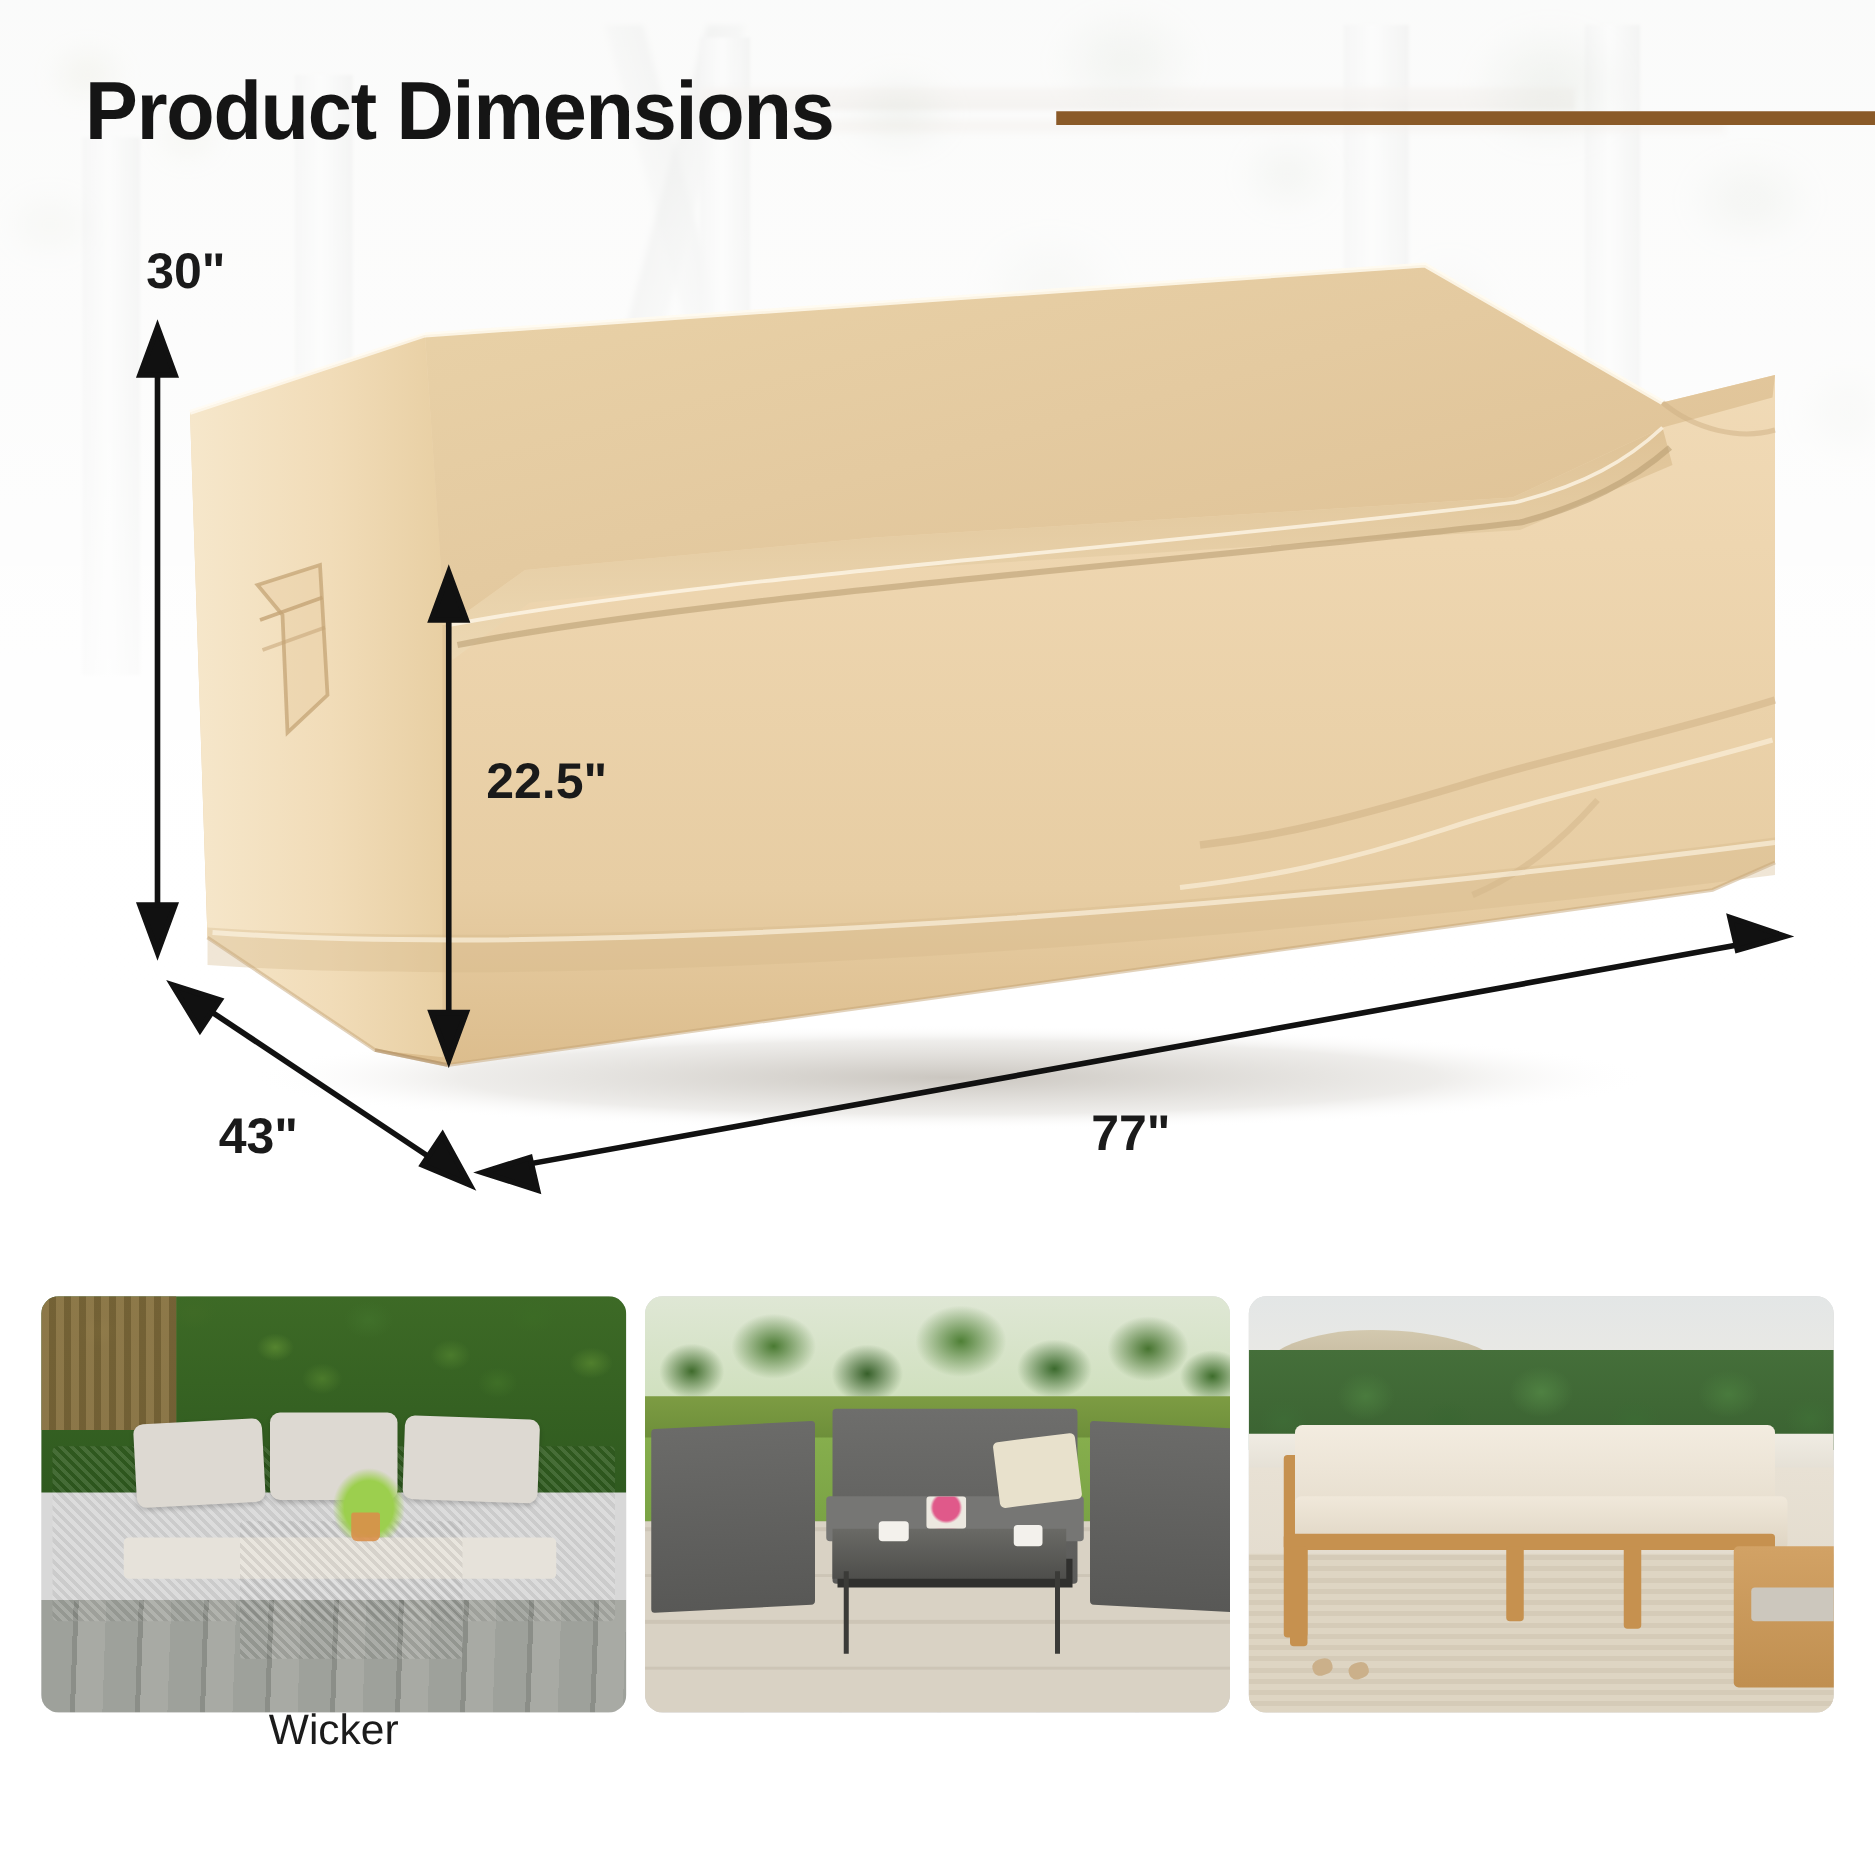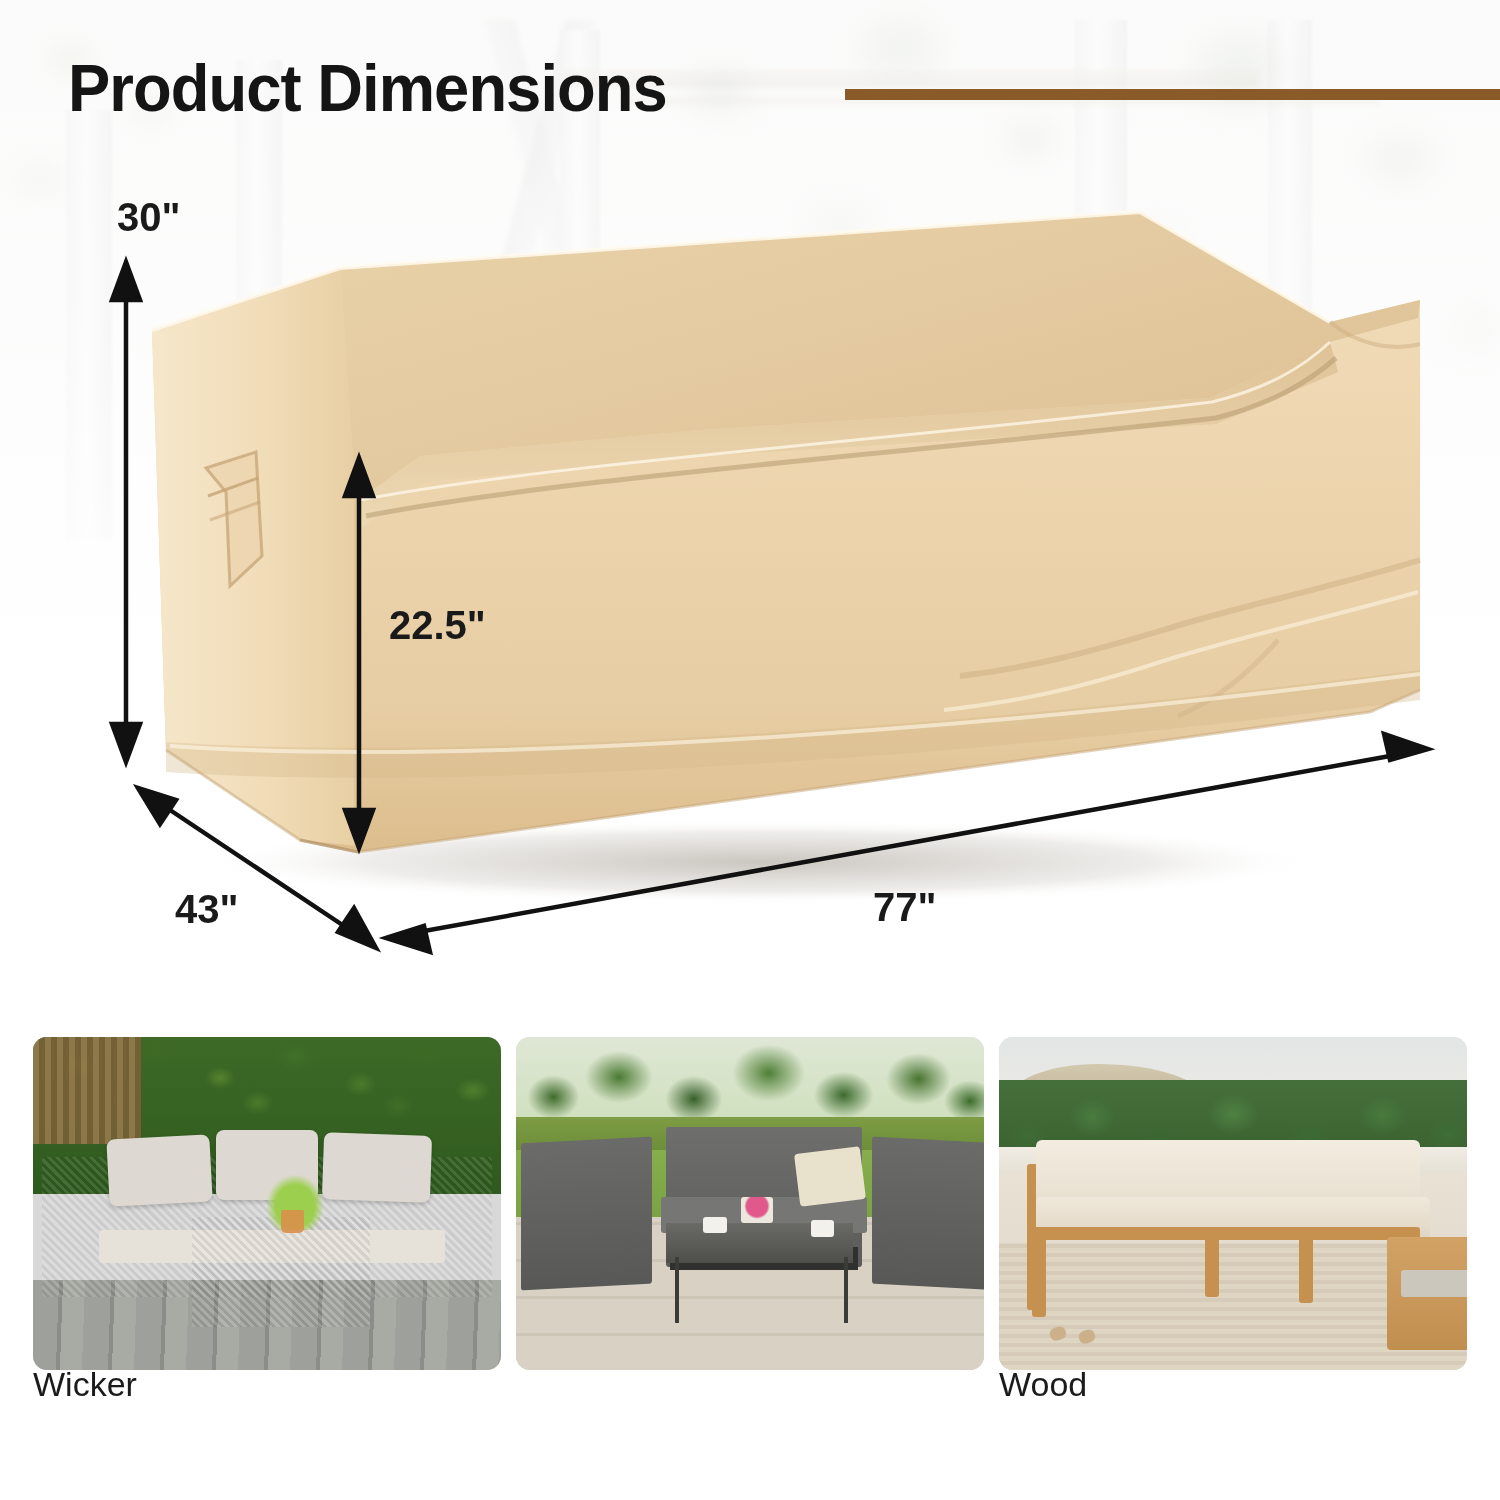"Wicker" .caption { text-align: none -> center }
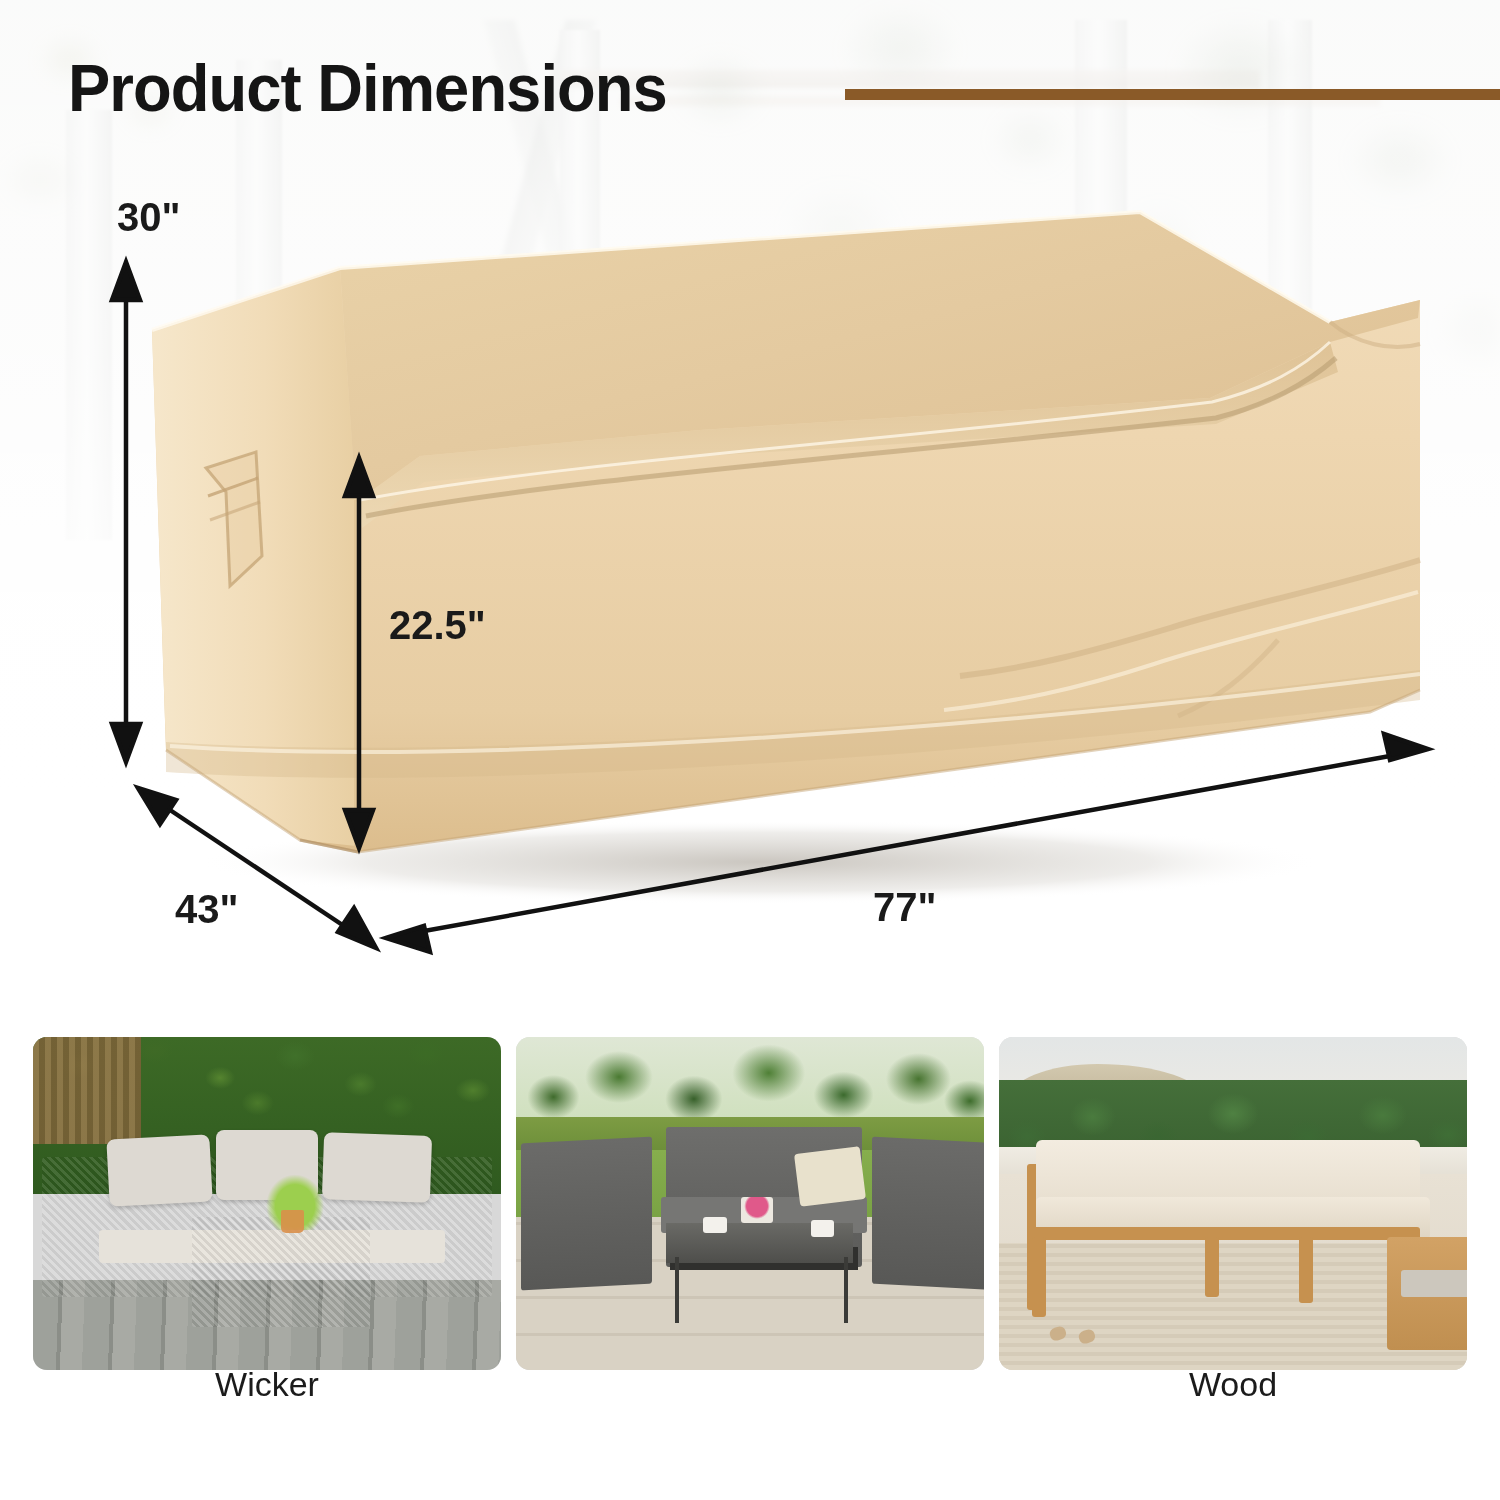"Wood" div.caption { html: <div>Wood</div> -> none }
